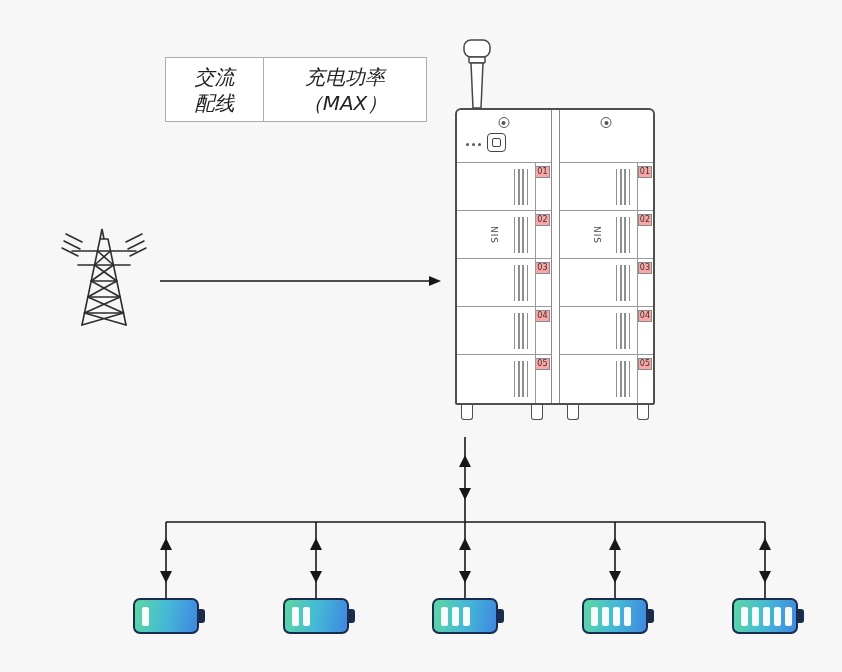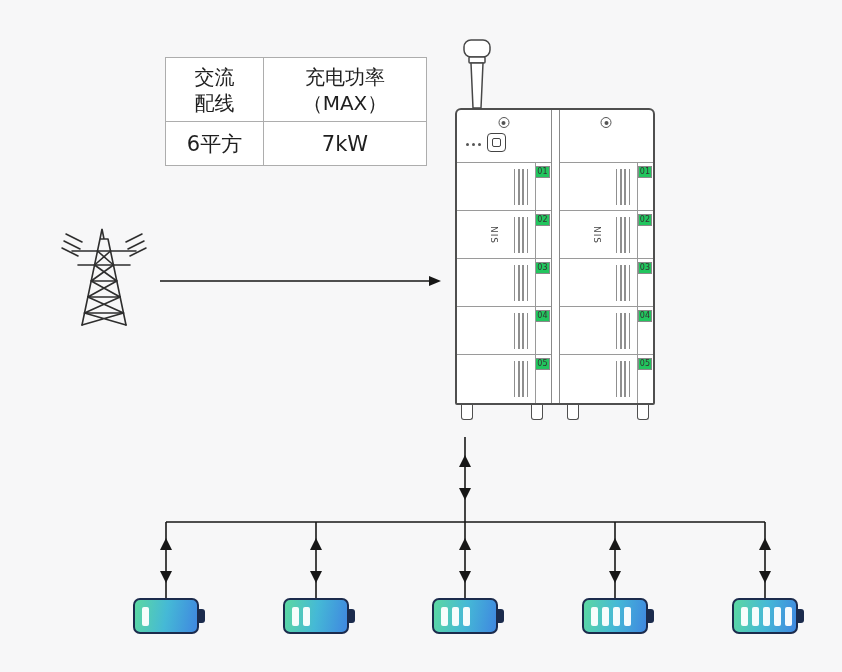"交流" .spec-table th { font-style: none -> italic }
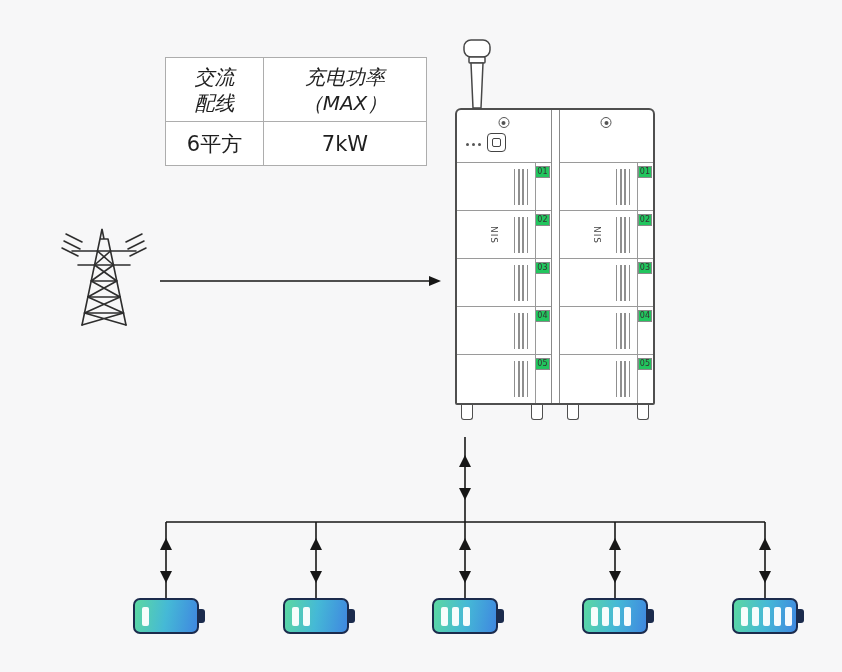"6平方" tr { html: <tr> <td>6平方</td> <td>7kW</td> </tr> -> none }
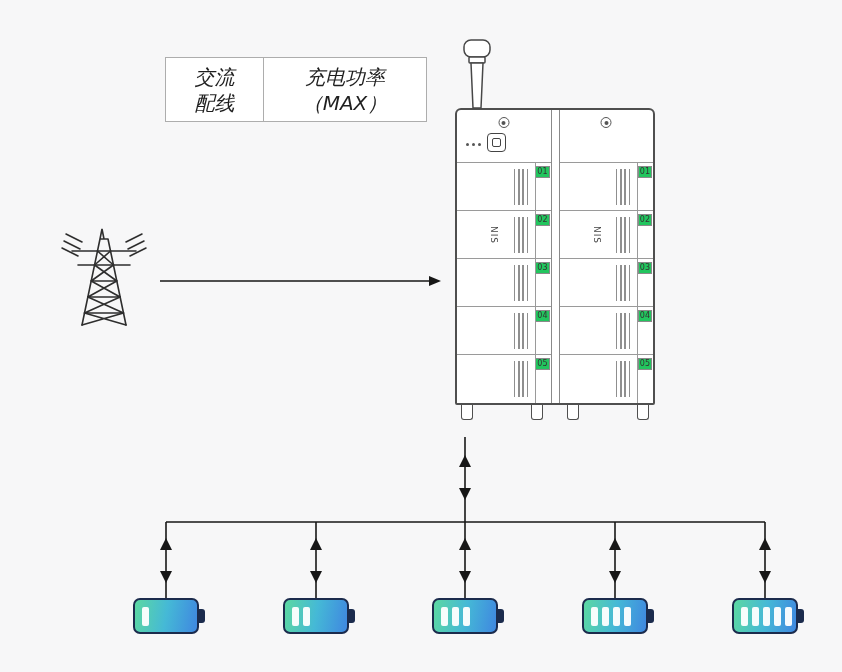"01" .slot-label { background: #22c55e -> #fca5a5 }
